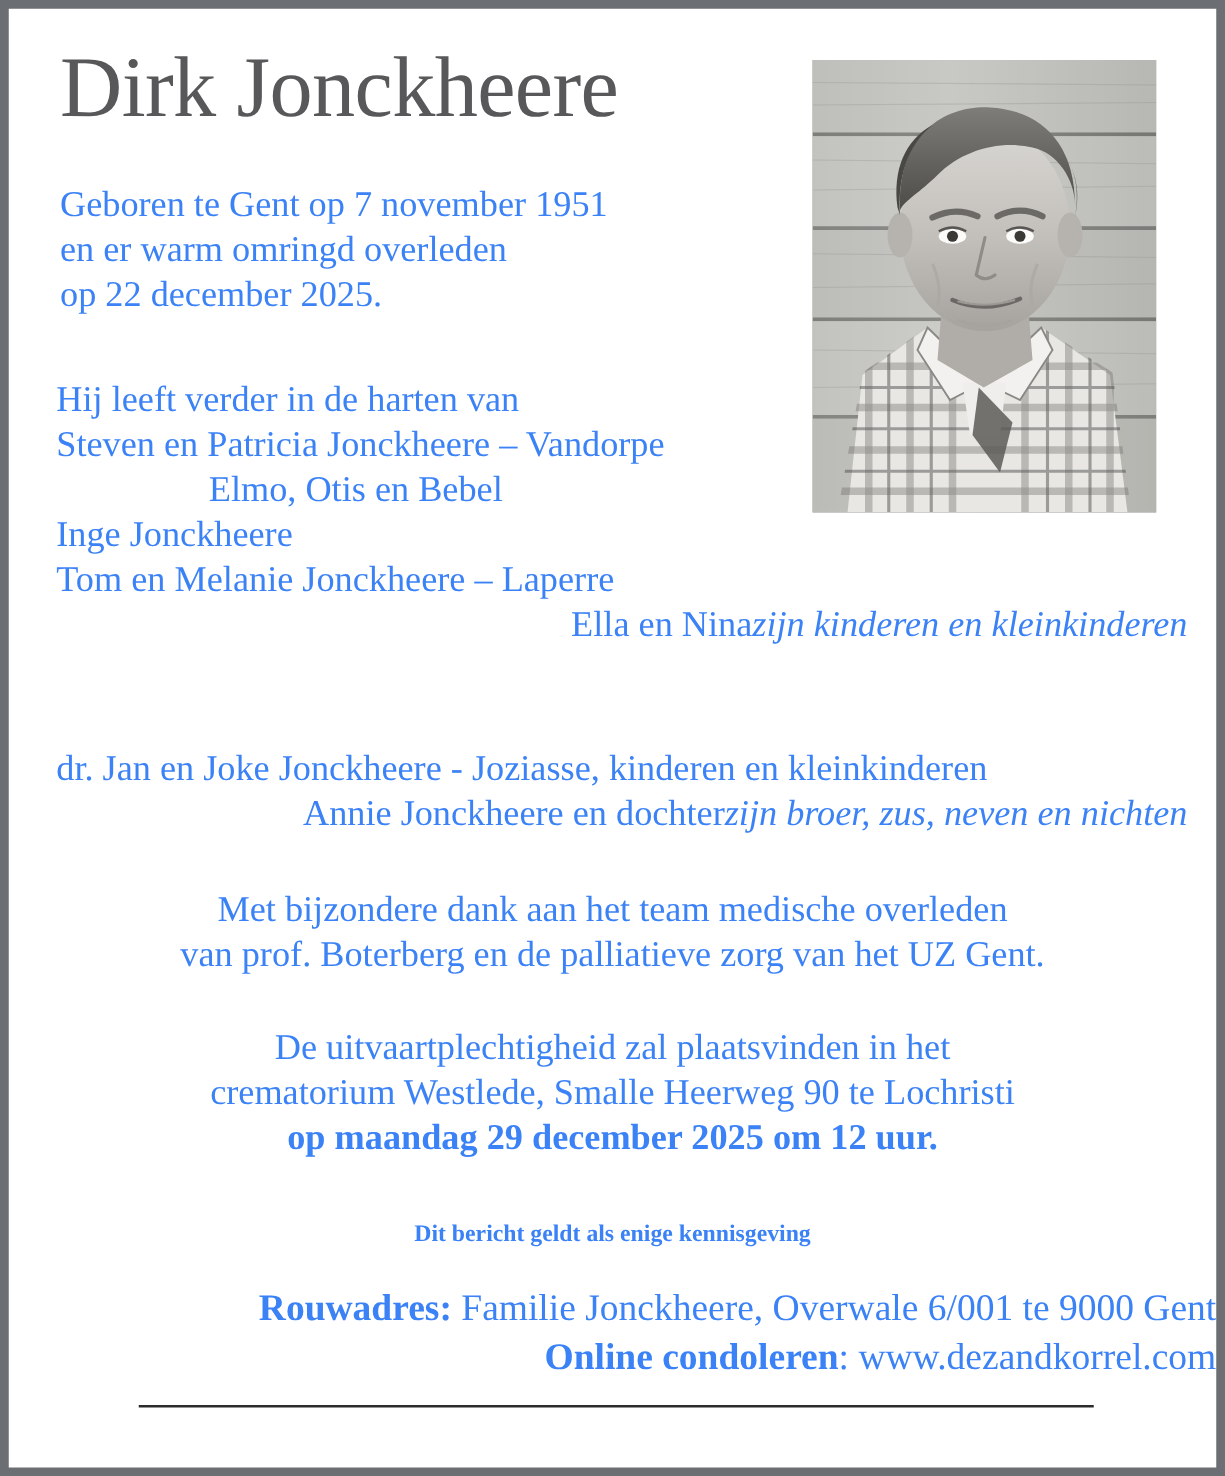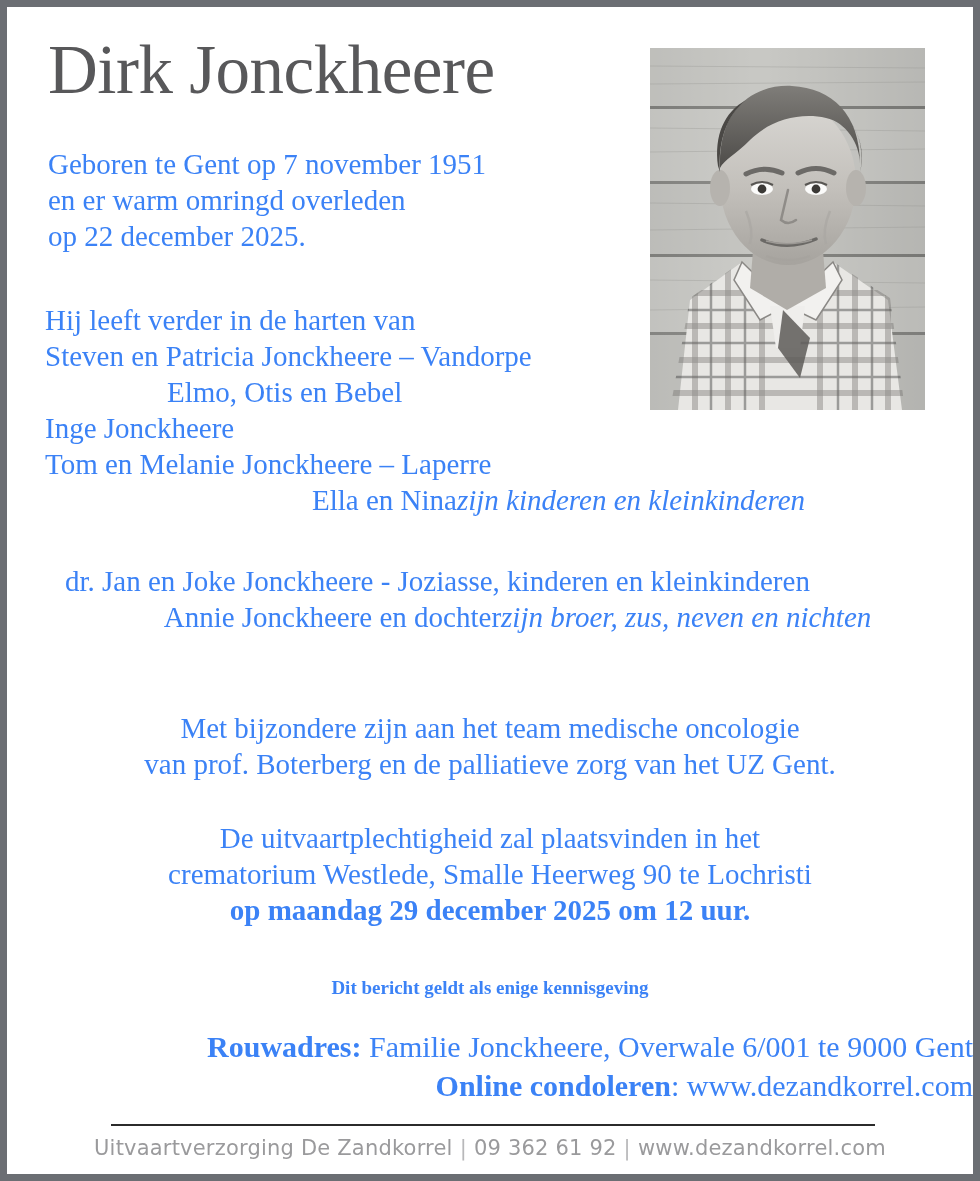"Ella en Nina" .row-split { justify-content: center -> flex-end }
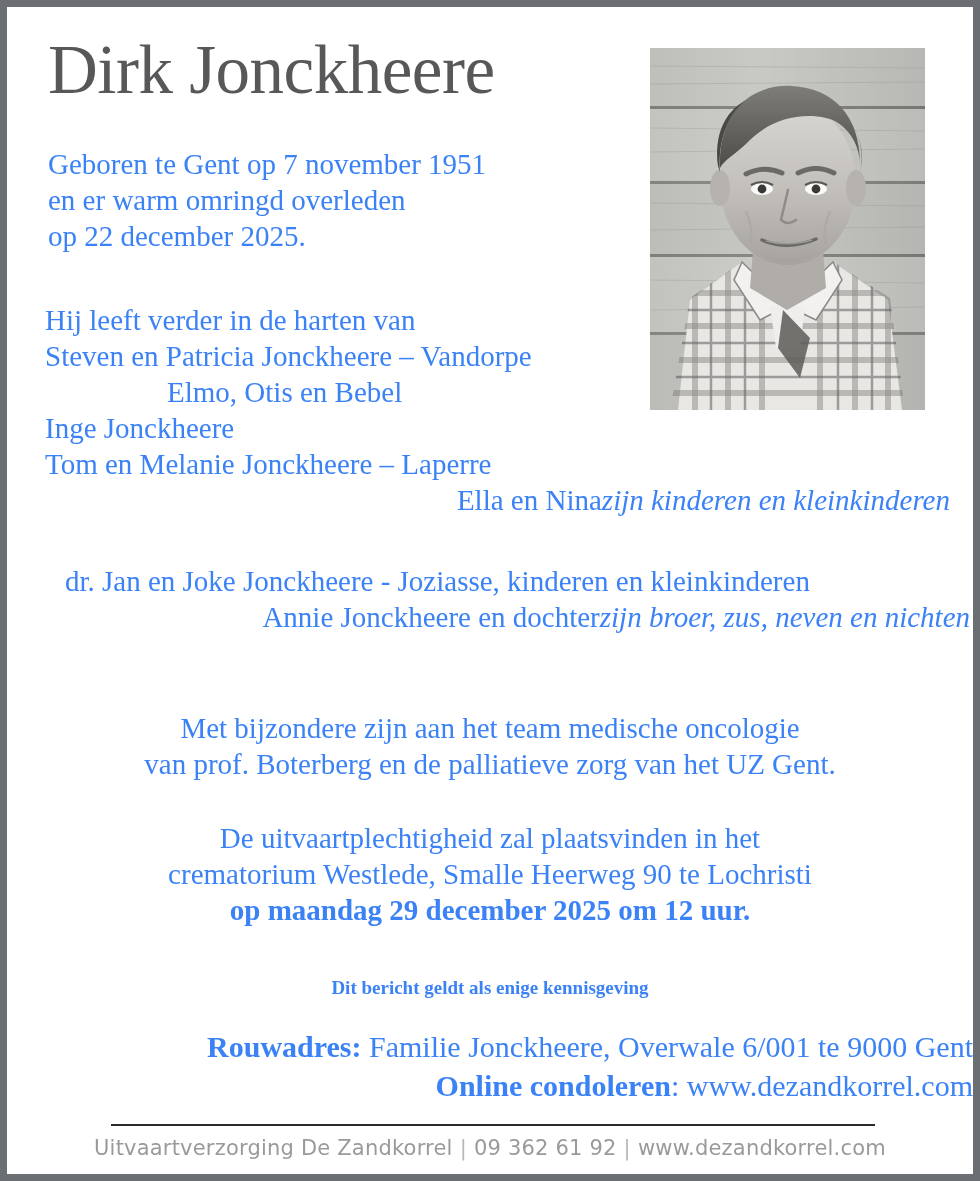"dr. Jan en Joke Jonckheere" #siblings-block { margin-left: 20px -> none; top: 556px -> 590px }
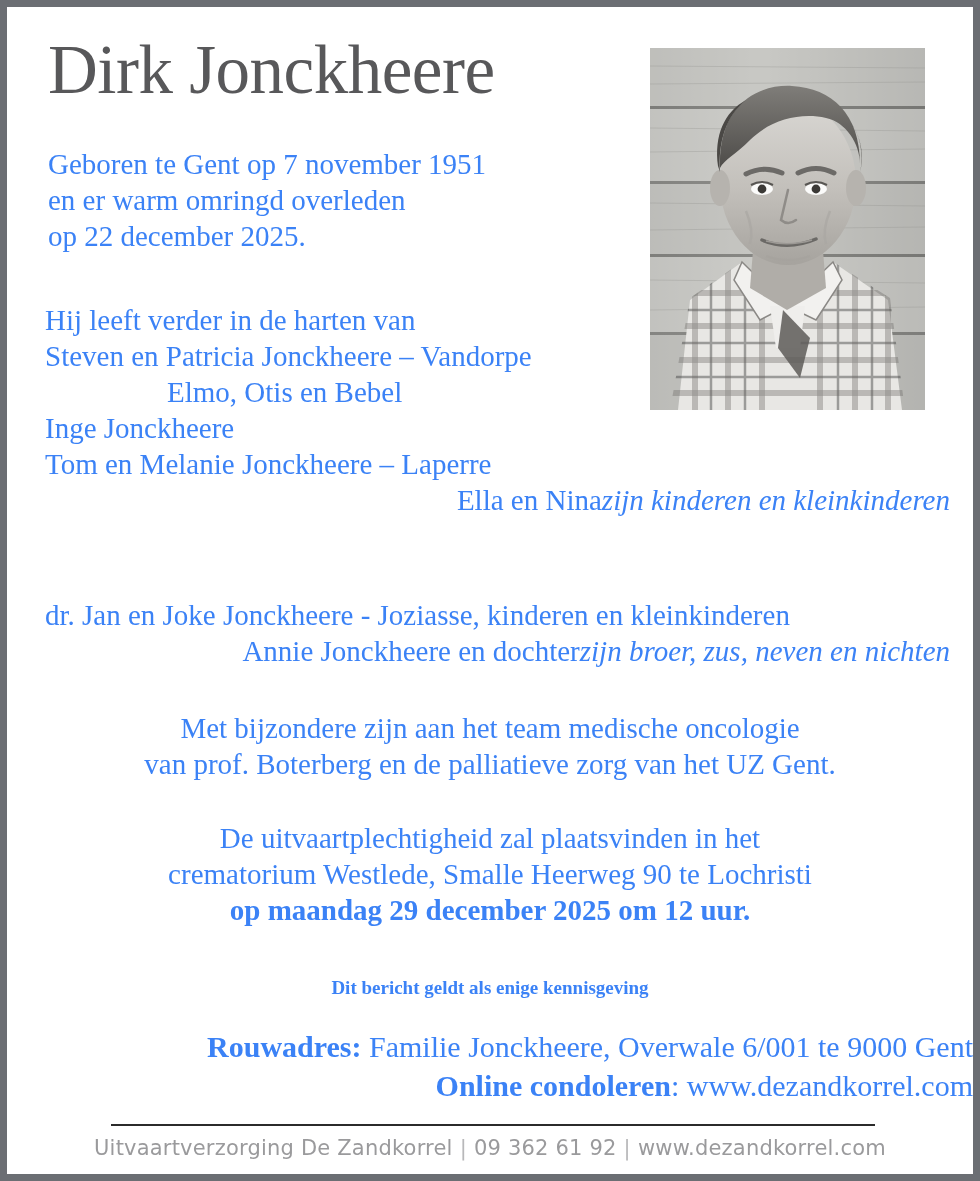"Met bijzondere zijn aan het" span.tline { text: zijn aan het team medische oncologie -> dank aan het team medische overleden }
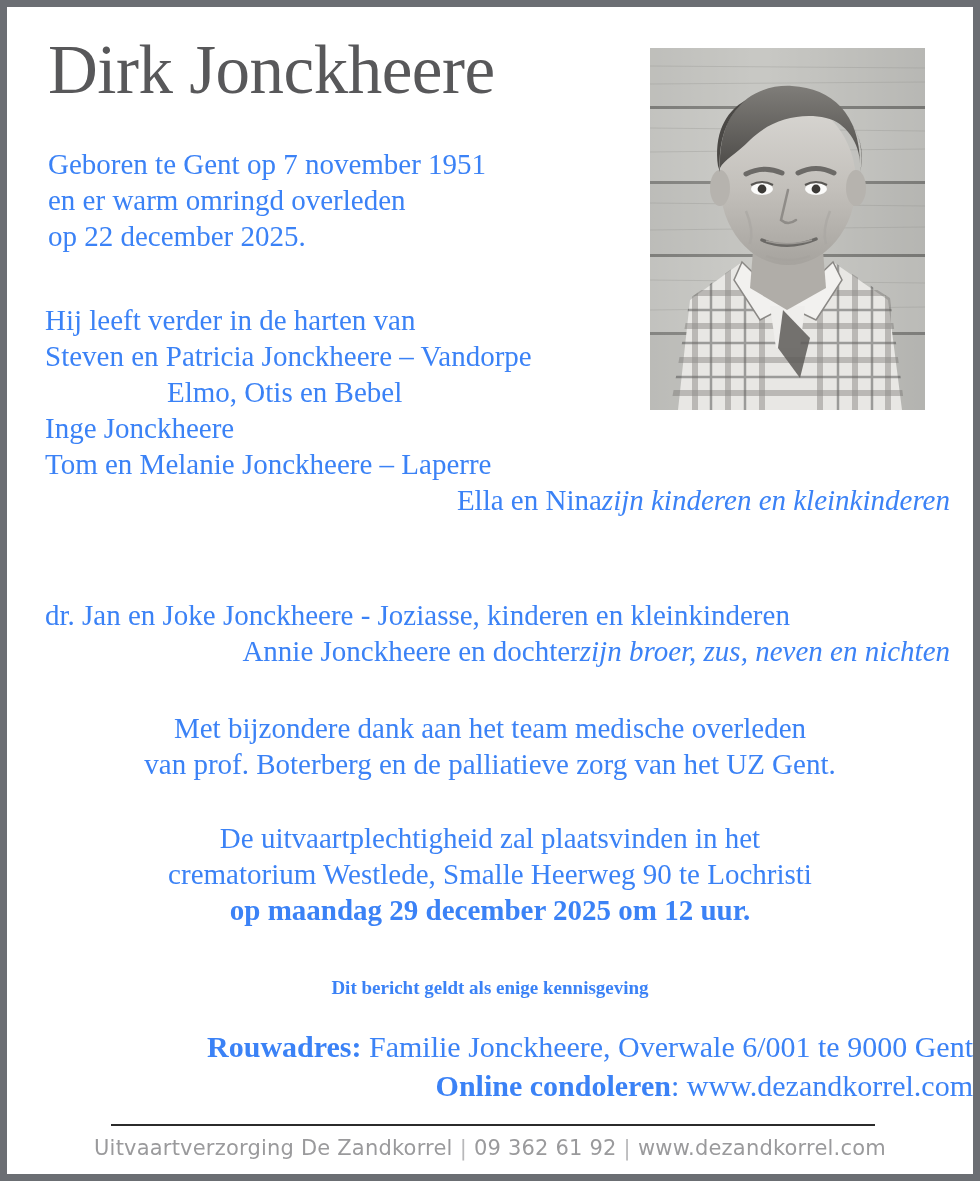"Uitvaartverzorging De Zandkorrel | 09" div.footer { html: <div> <span>Uitvaartverzorging De Zandkorrel</span><span>|</span><span>09 362 61 92</span><span>|</span><span>www.dezandkorrel.com</span> </div> -> none }
